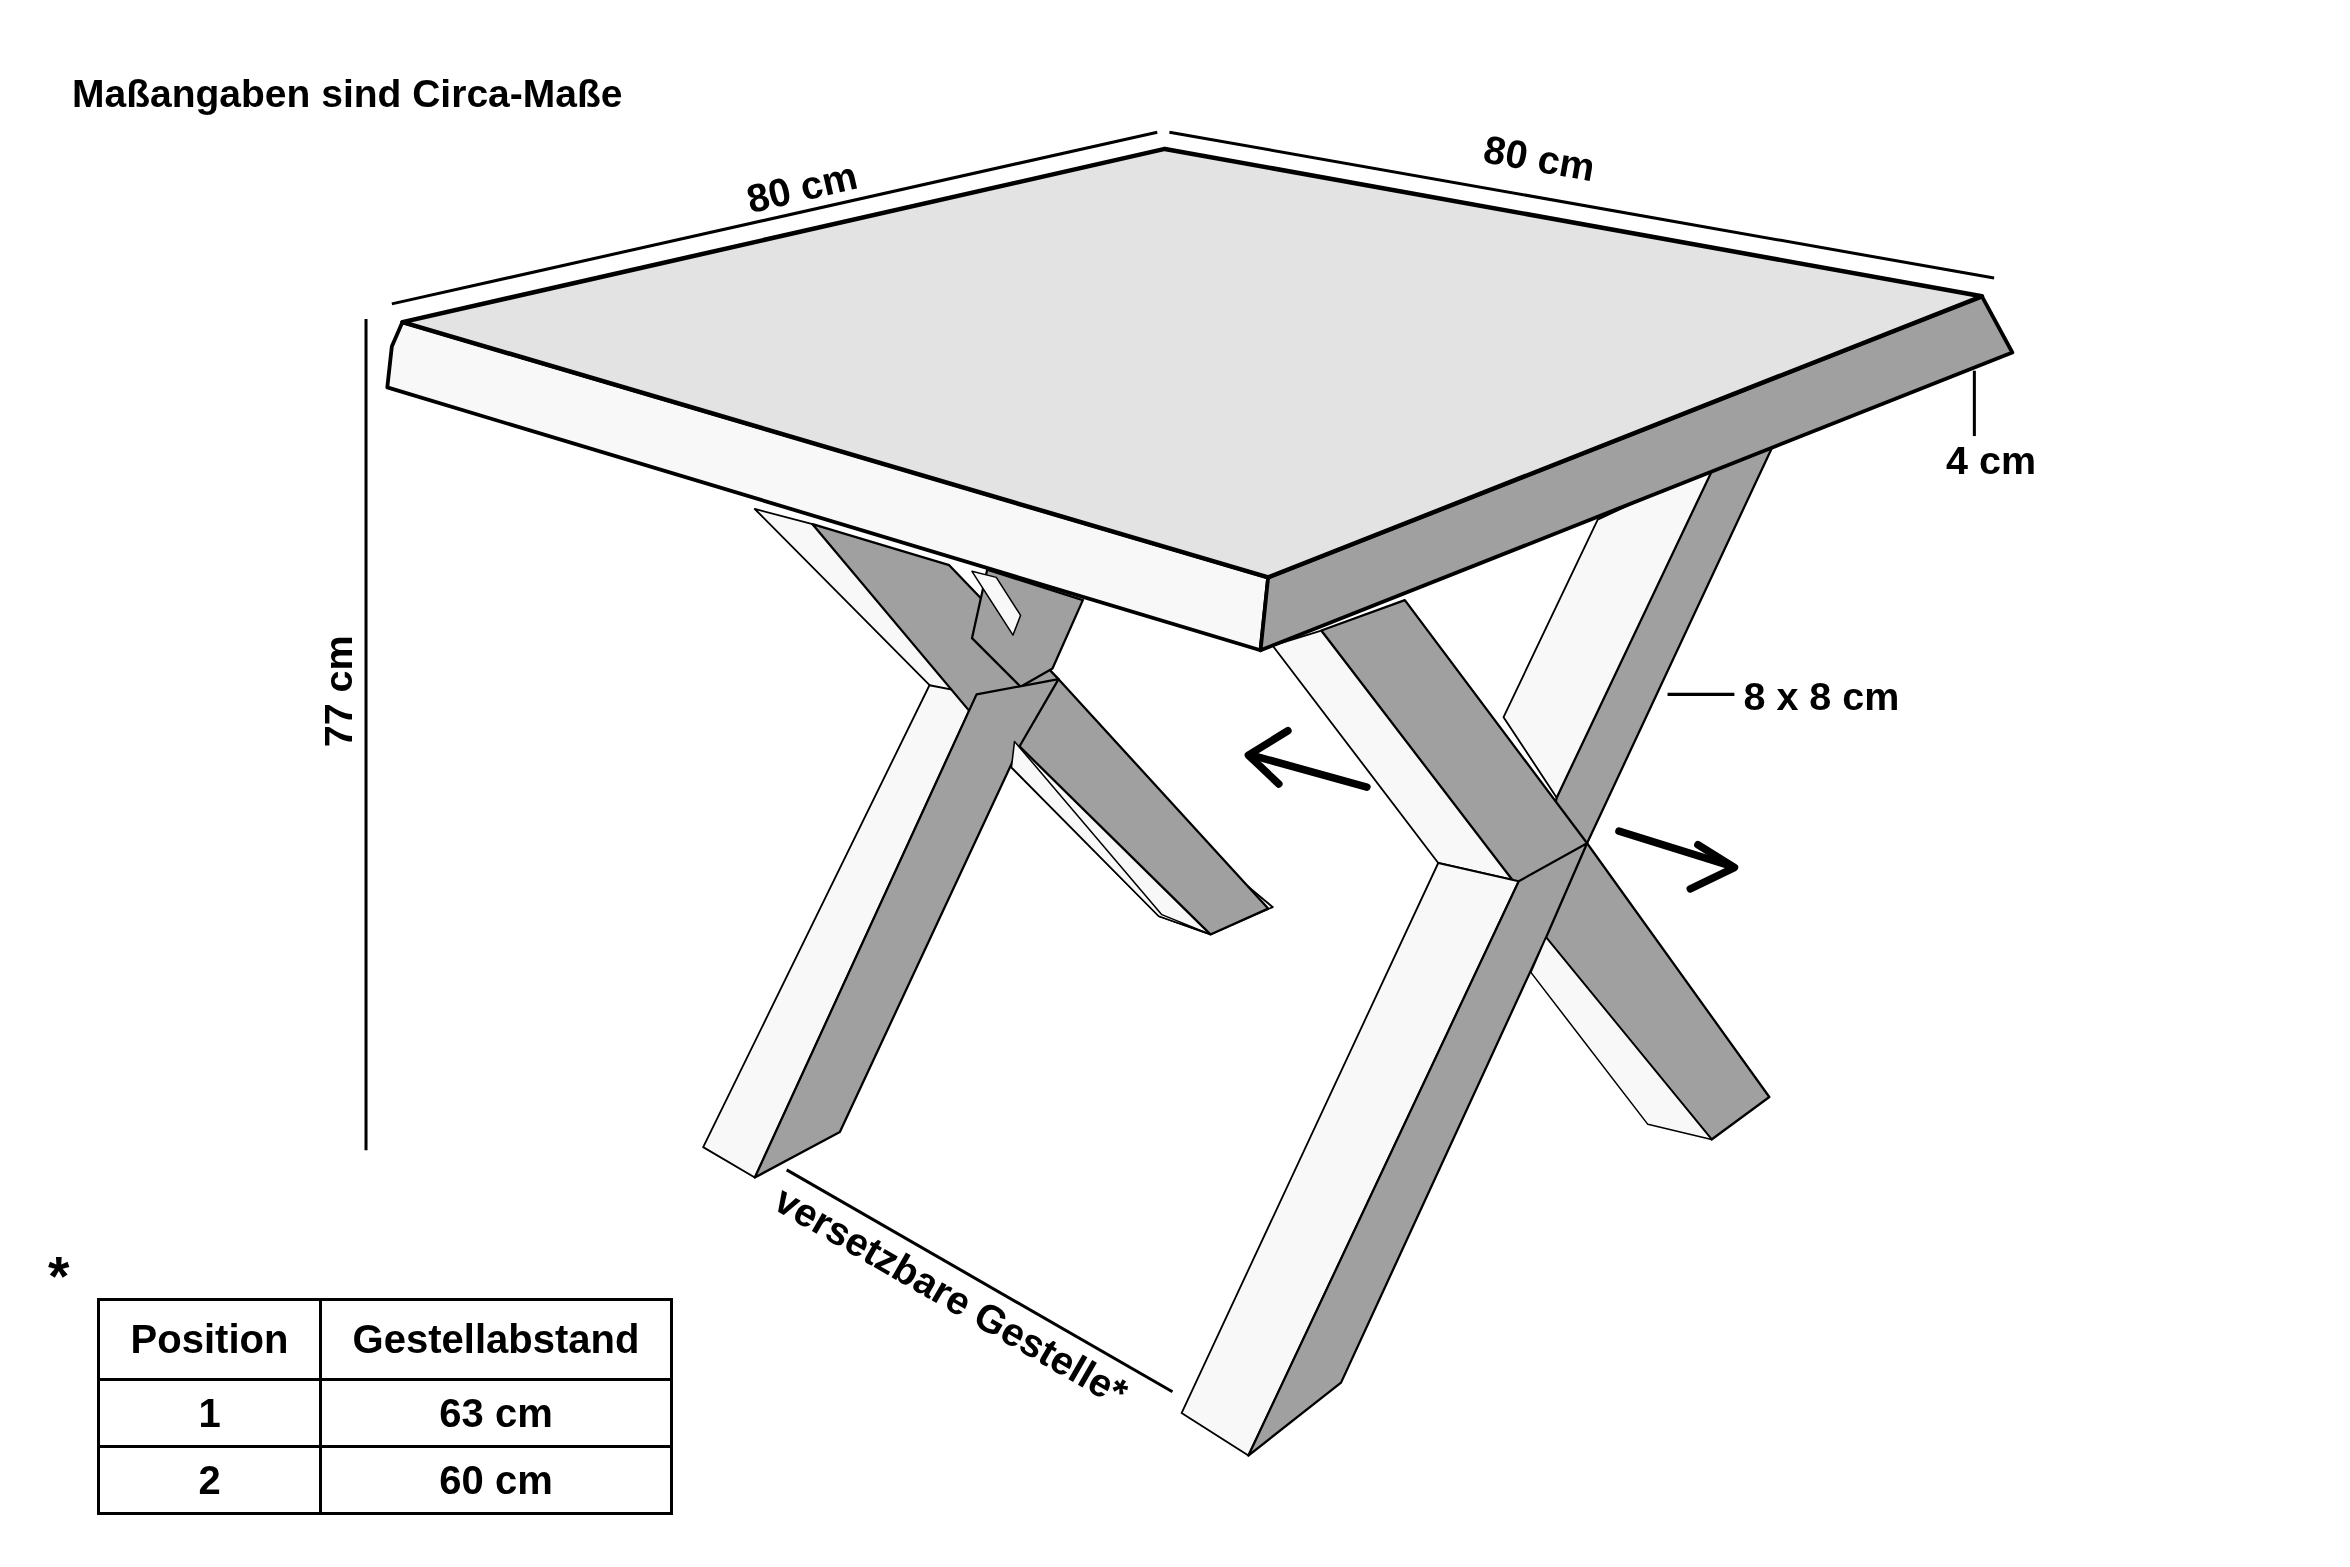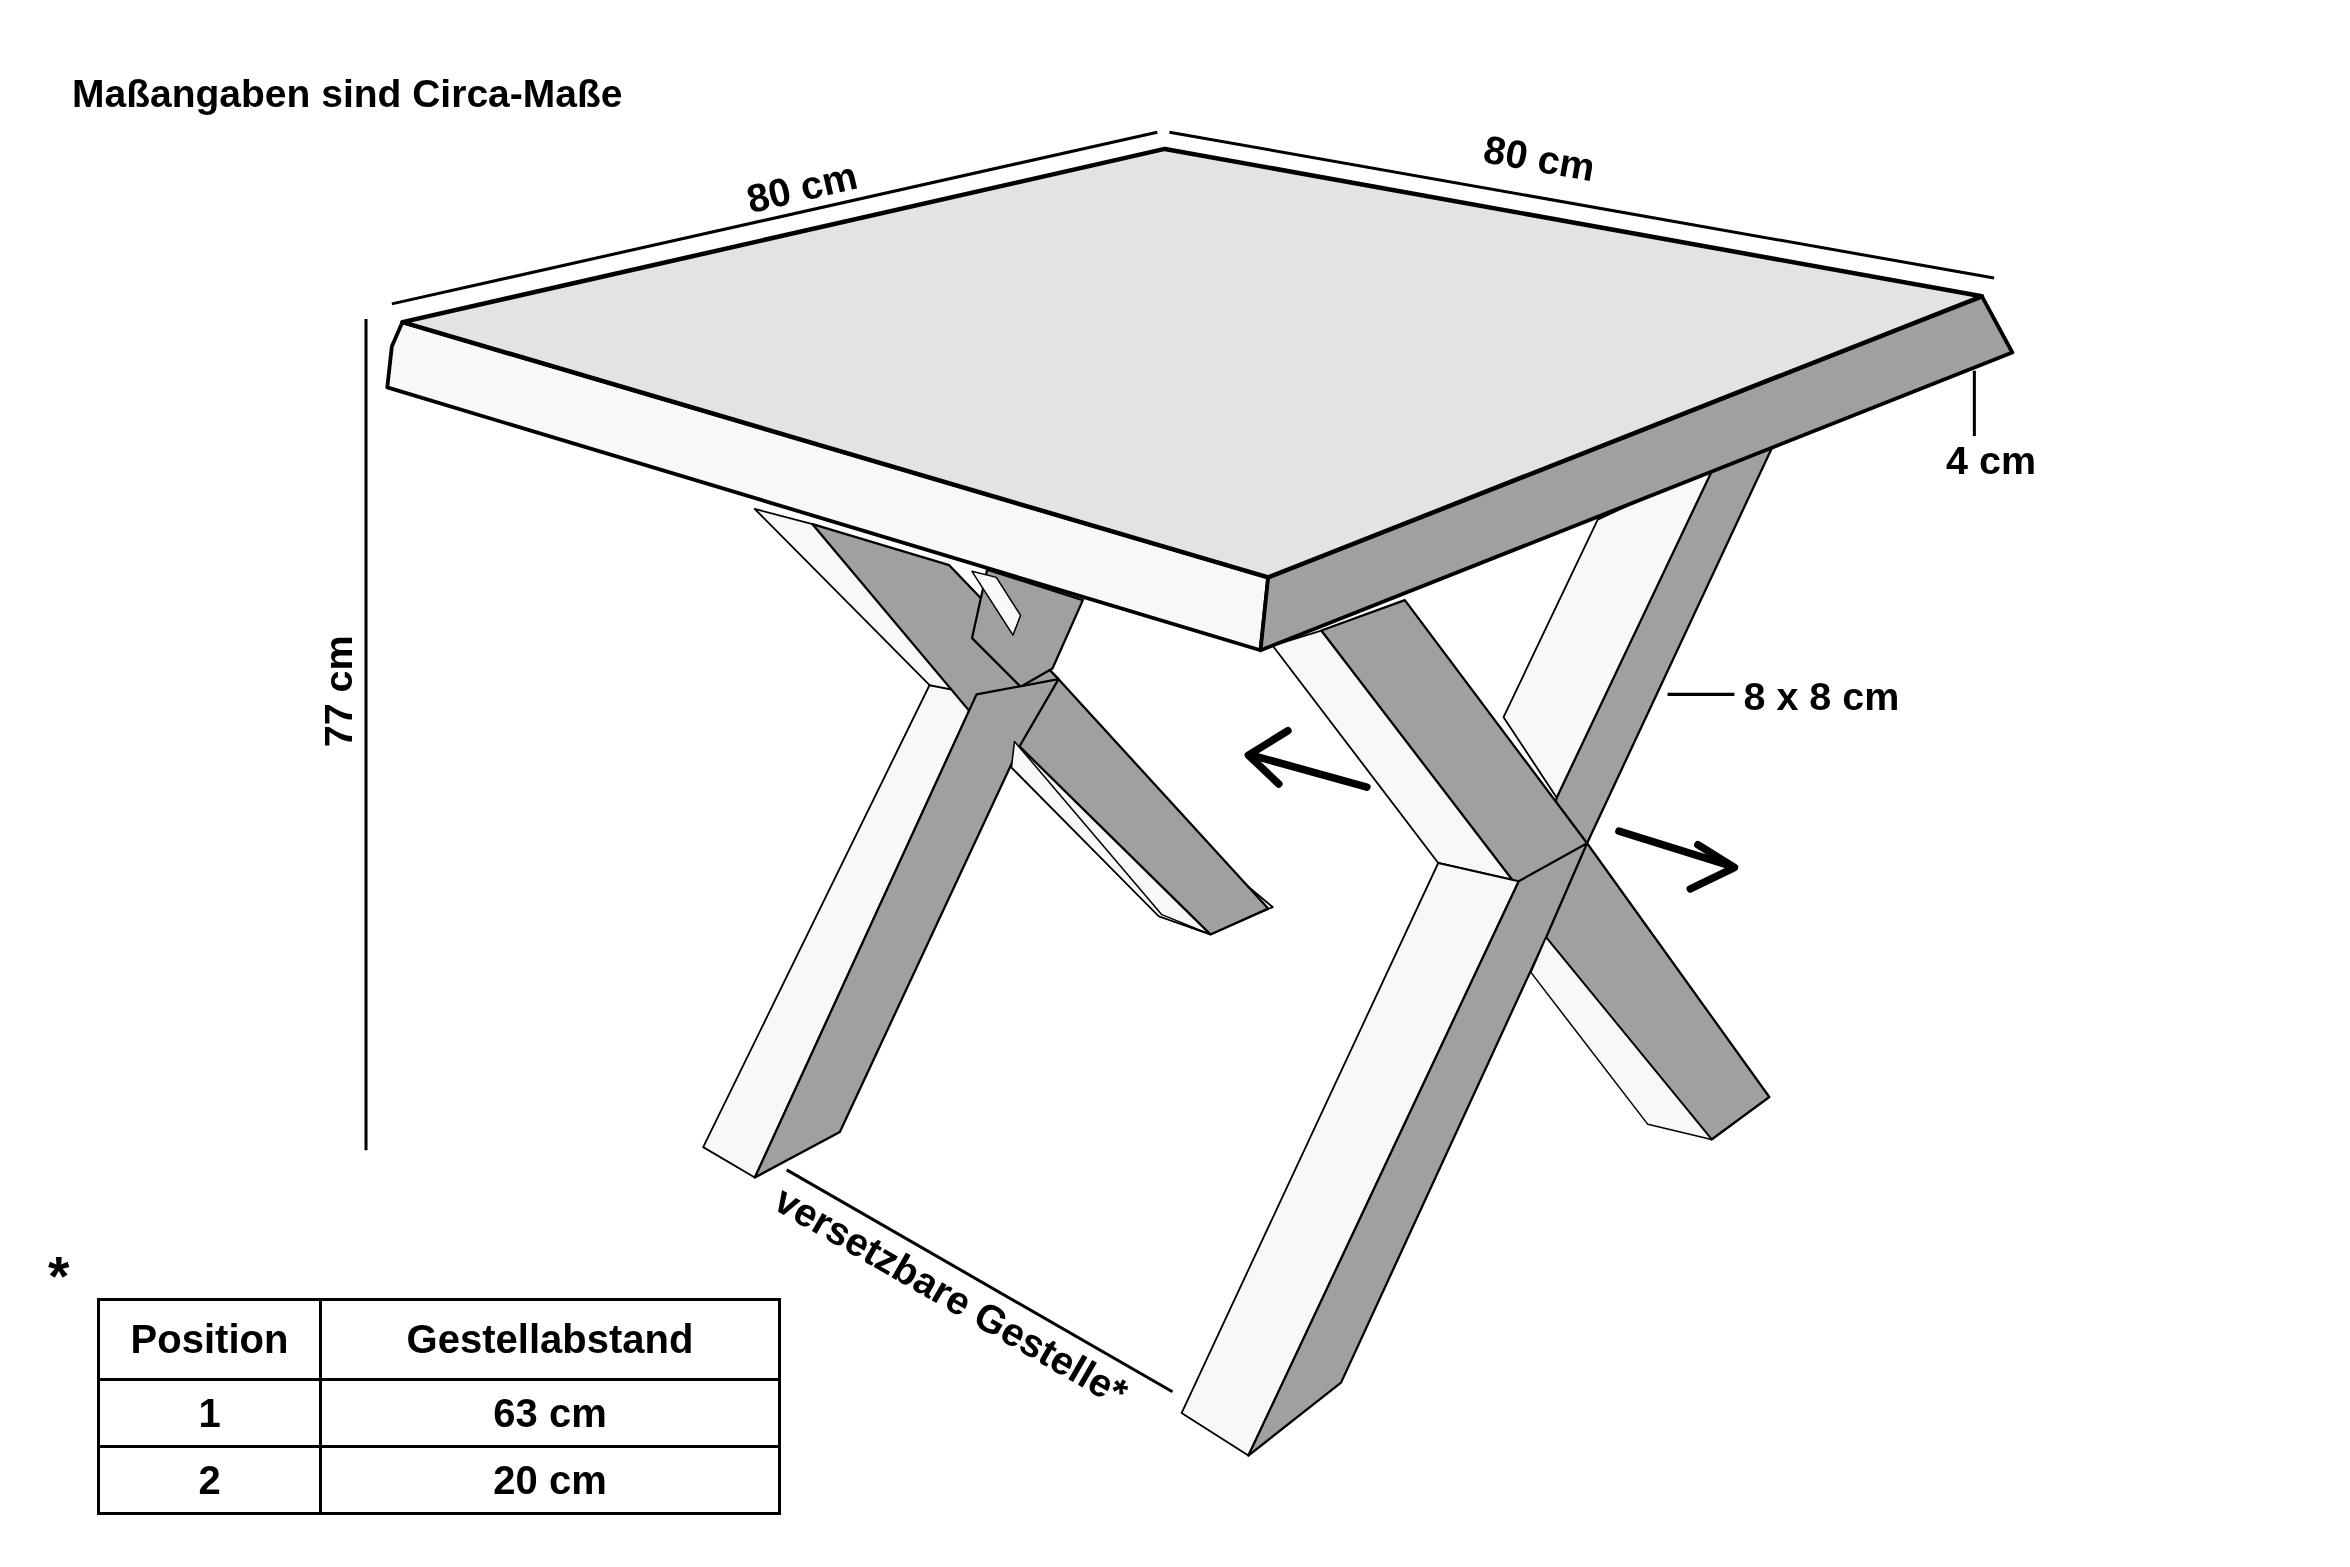"Position" table.spec { width: 684px -> 576px }
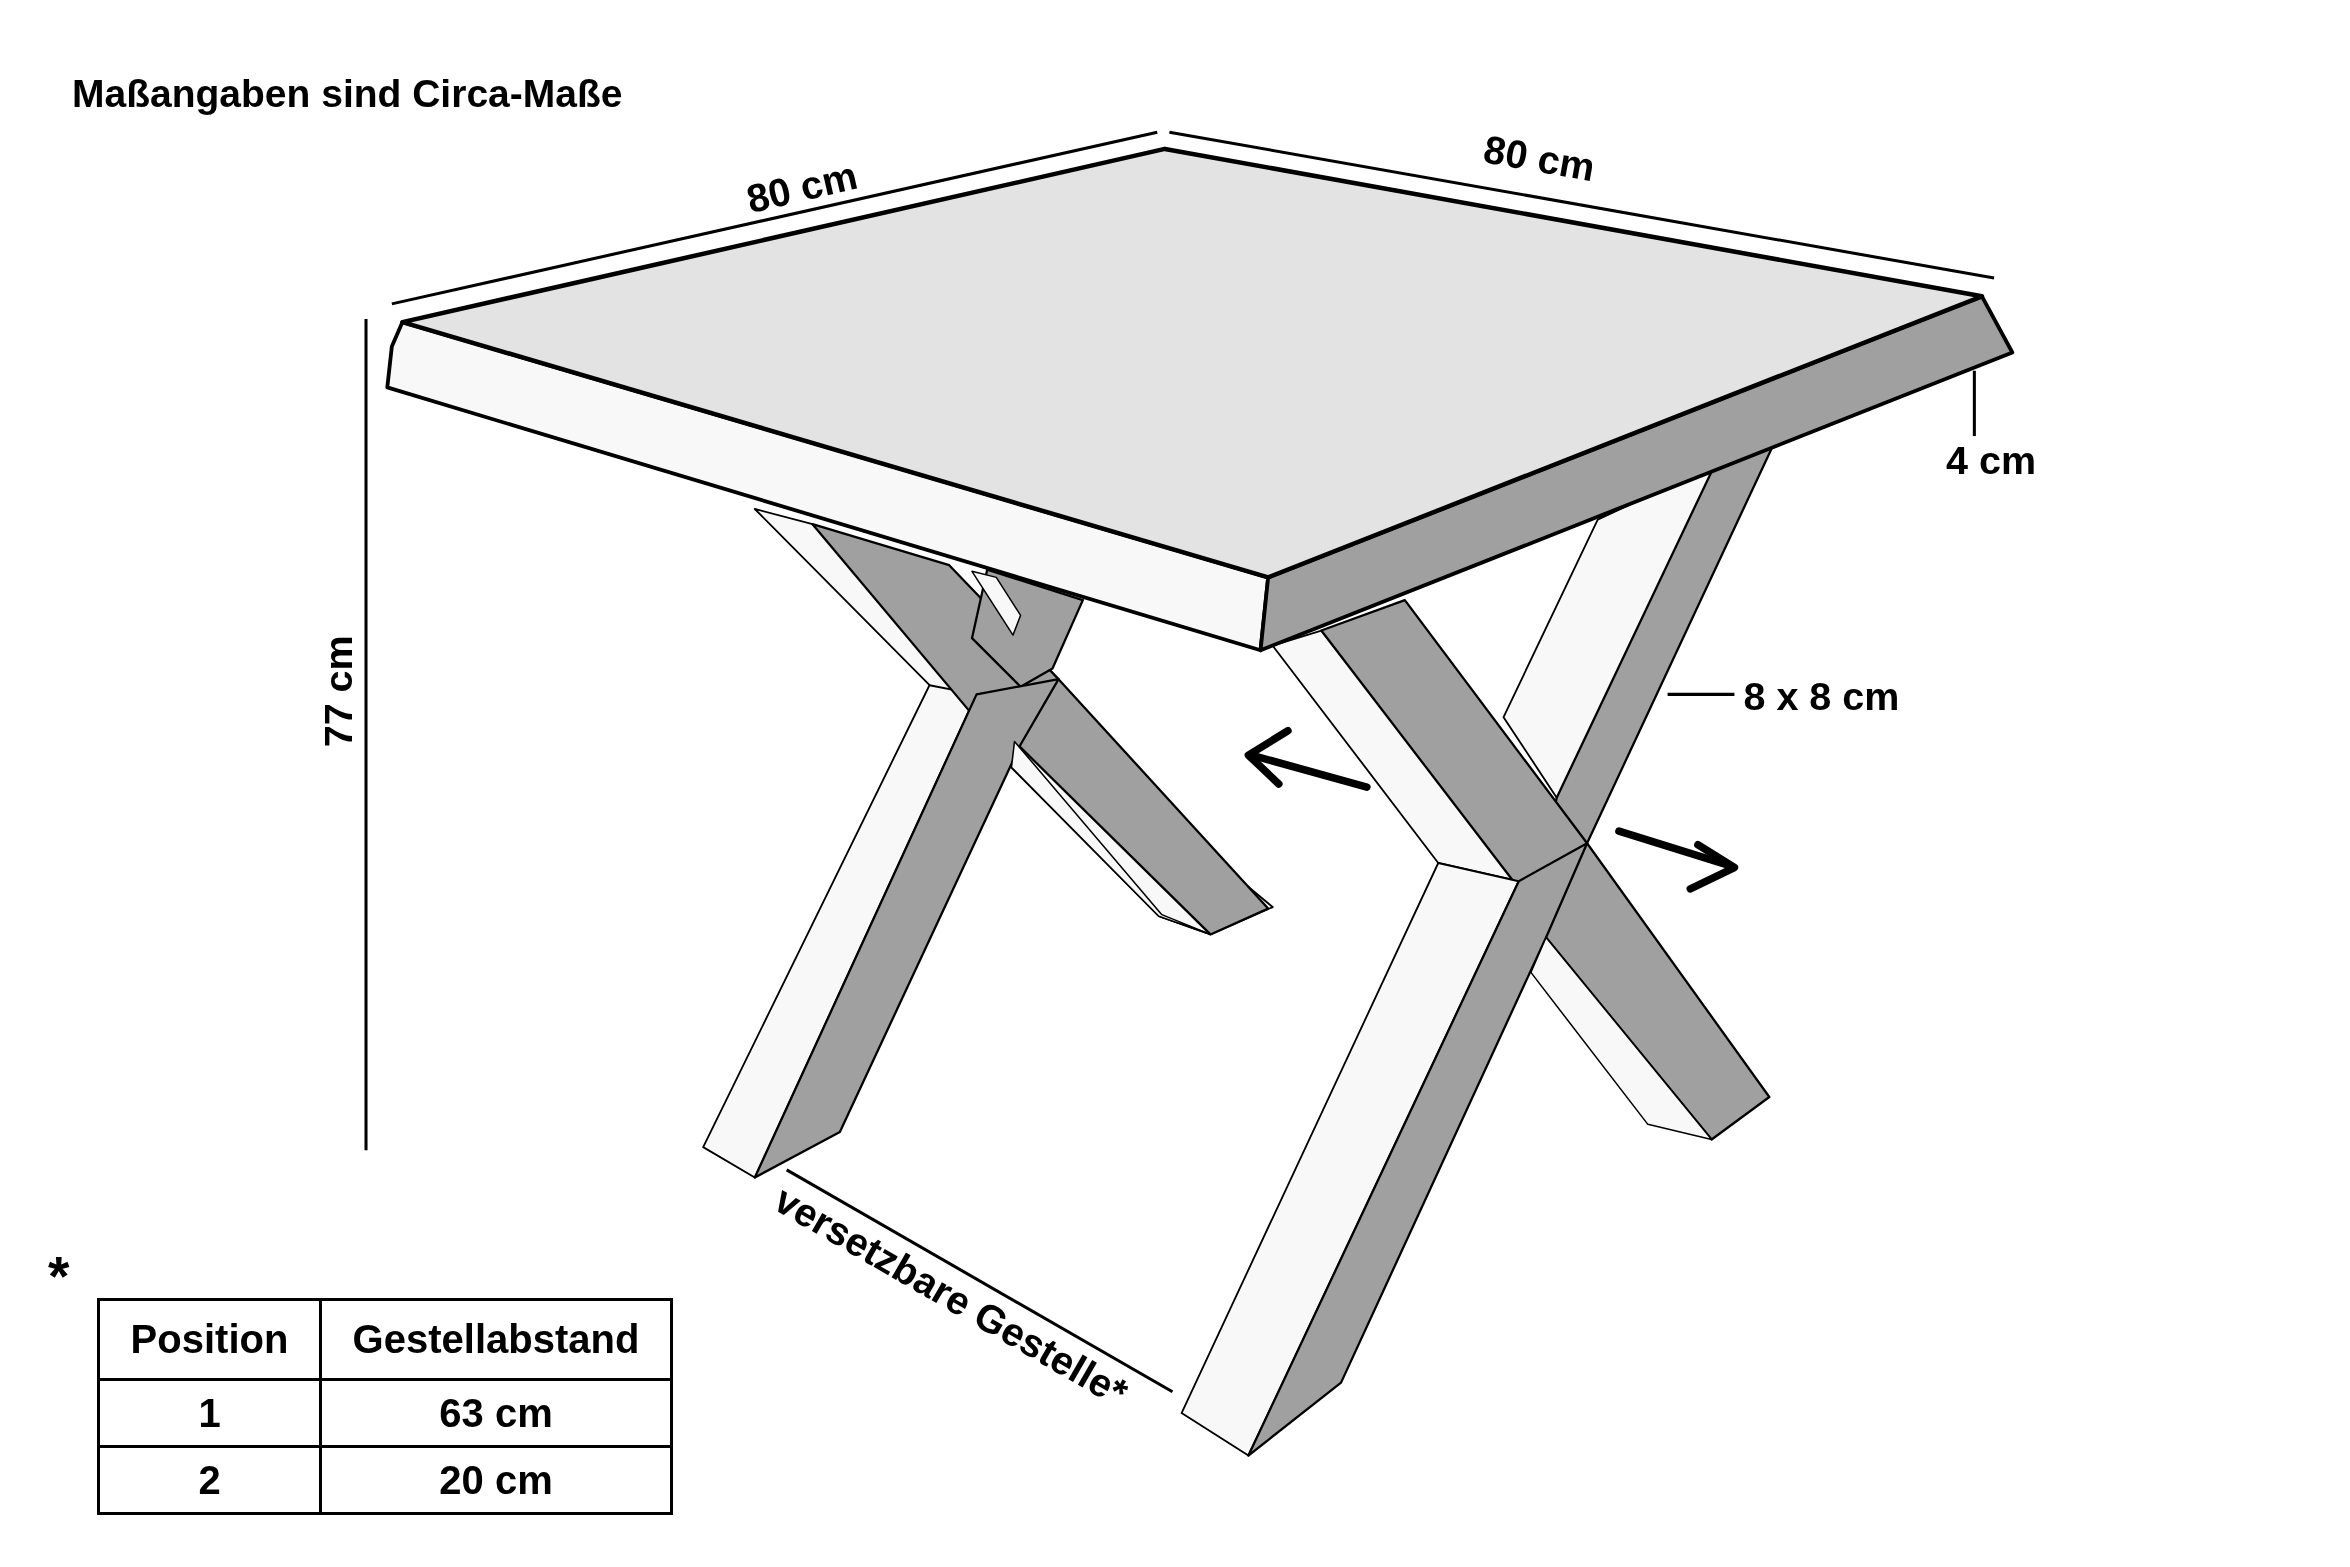"20 cm" td { text: 20 -> 60 }
